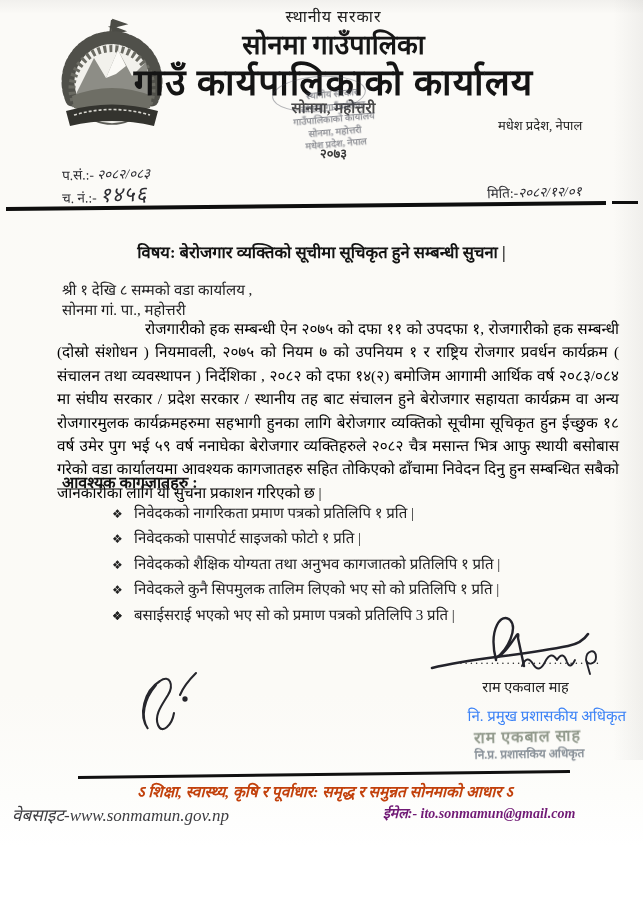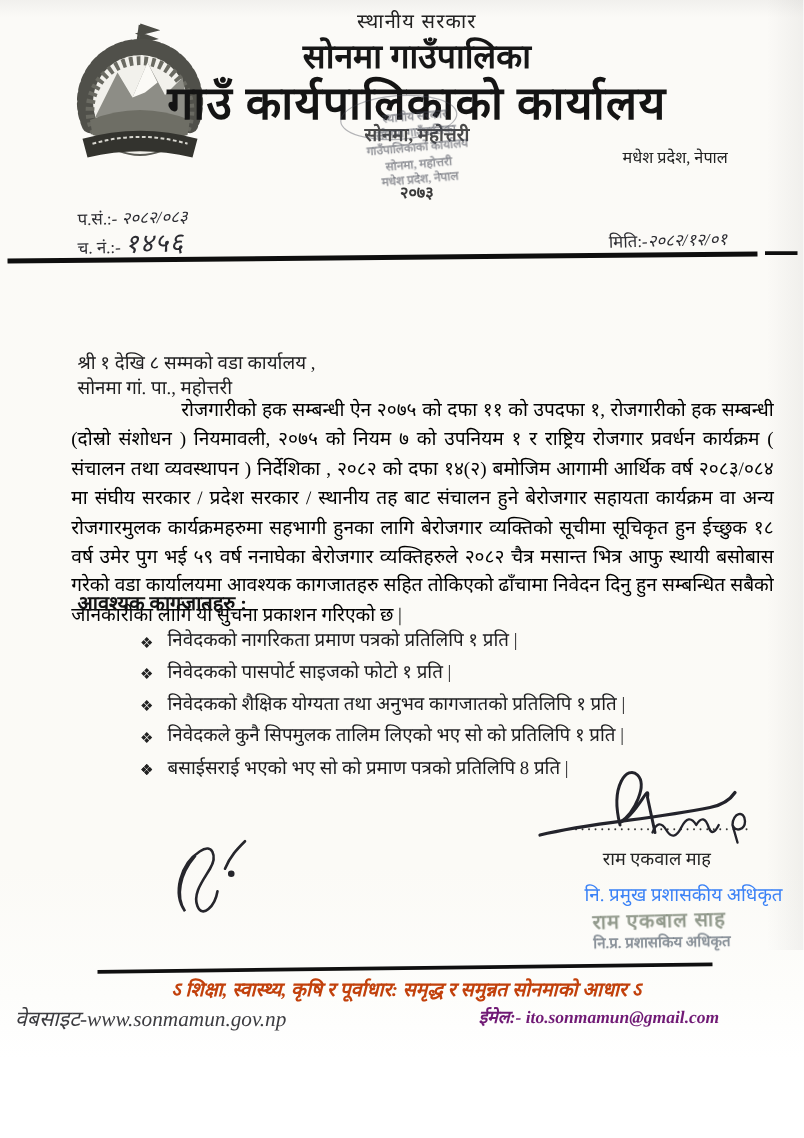"विषय: बेरोजगार व्यक्तिको सूचीमा सूचिकृत" div.abs { html: none -> <div>विषय: बेरोजगार व्यक्तिको सूचीमा सूचिकृत हुने सम्बन्धी सुचना |</div> }
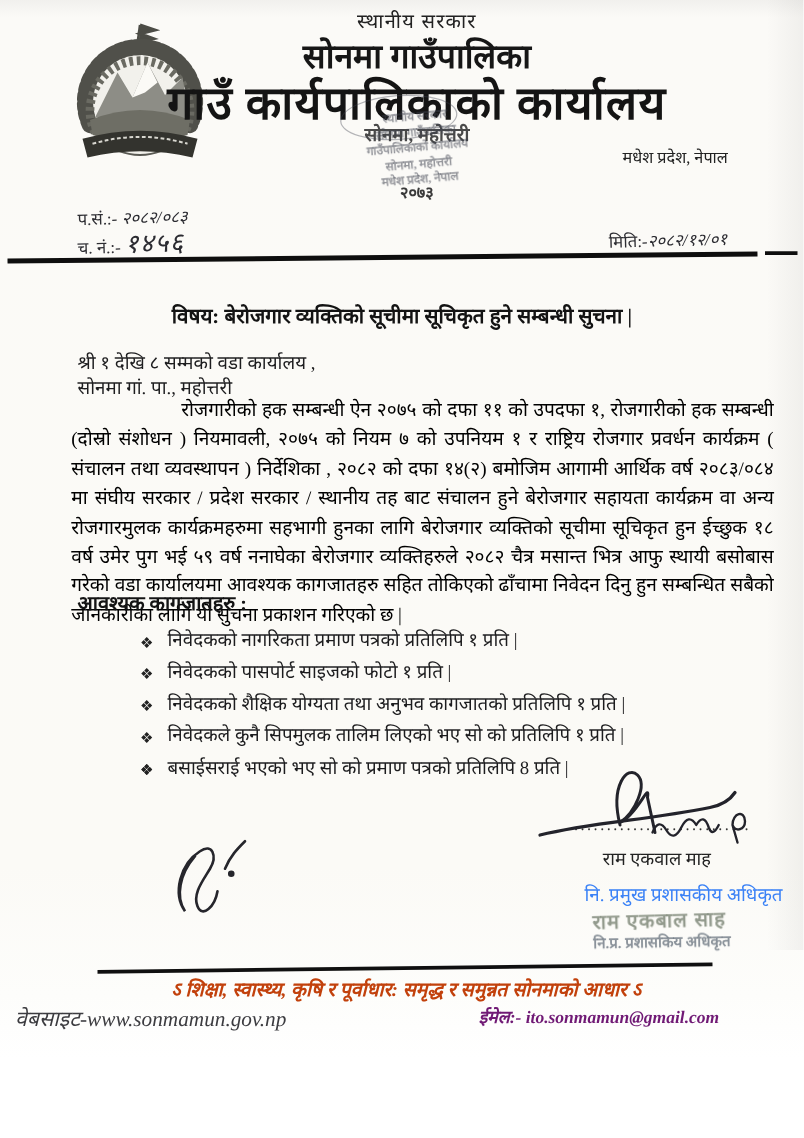"बसाईसराई भएको भए सो को" span { text: 8 -> 3 }
